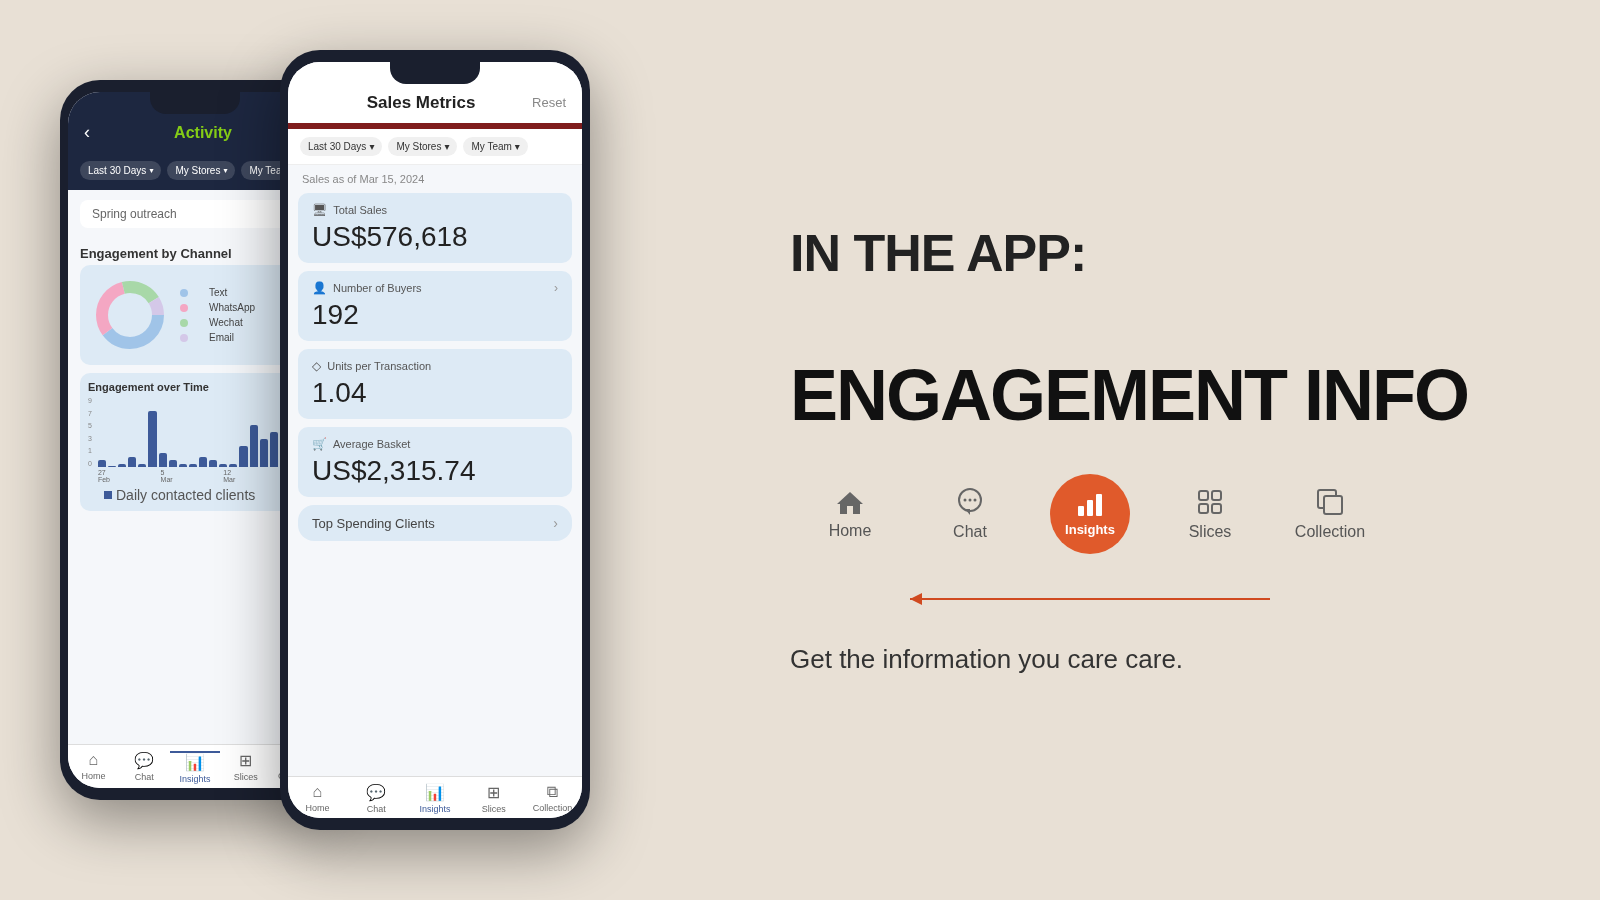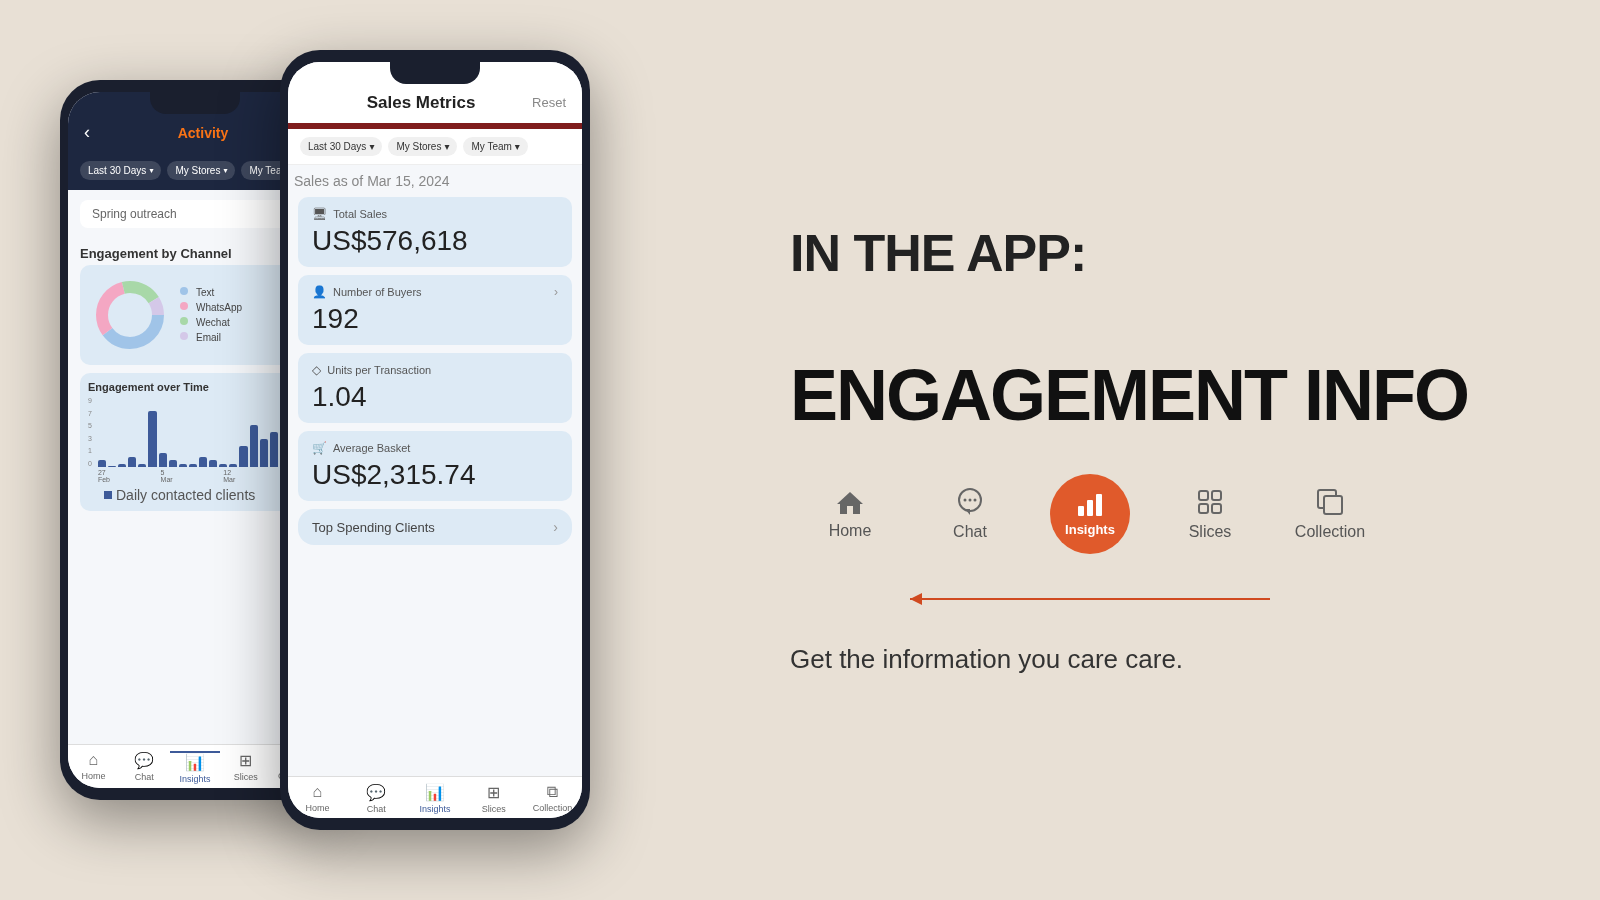"Activity" .back-header-title { color: #f97316 -> #84cc16; font-size: 14px -> 16px }
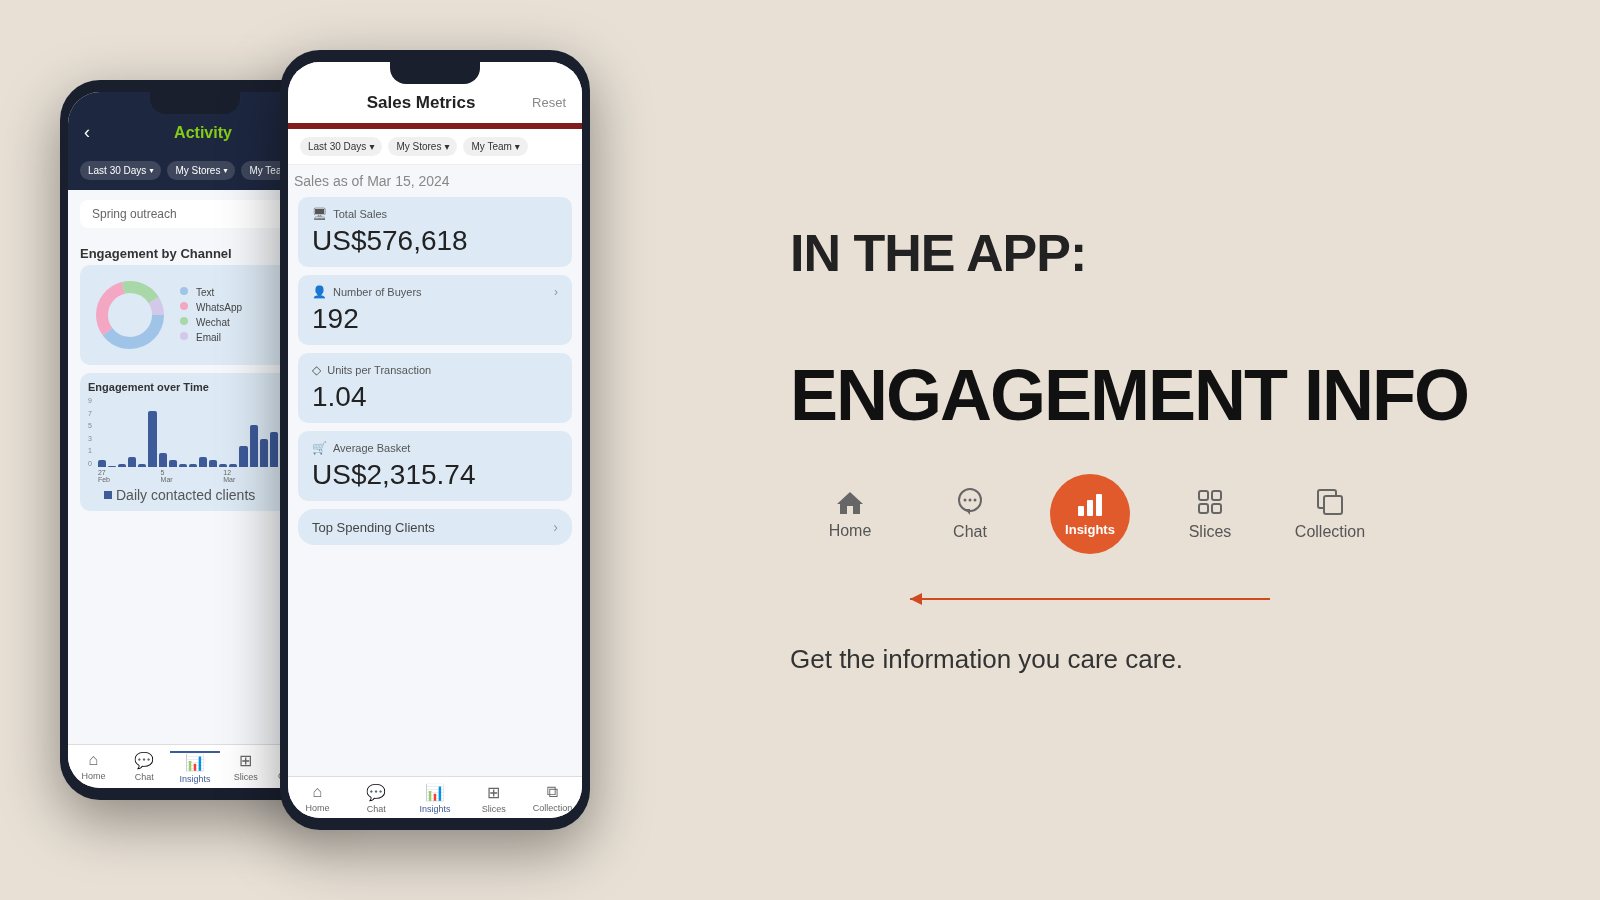"Sales as of Mar 15," .date-label { font-size: 14px -> 11px; padding: 8px 6px 4px -> 8px 14px 4px }
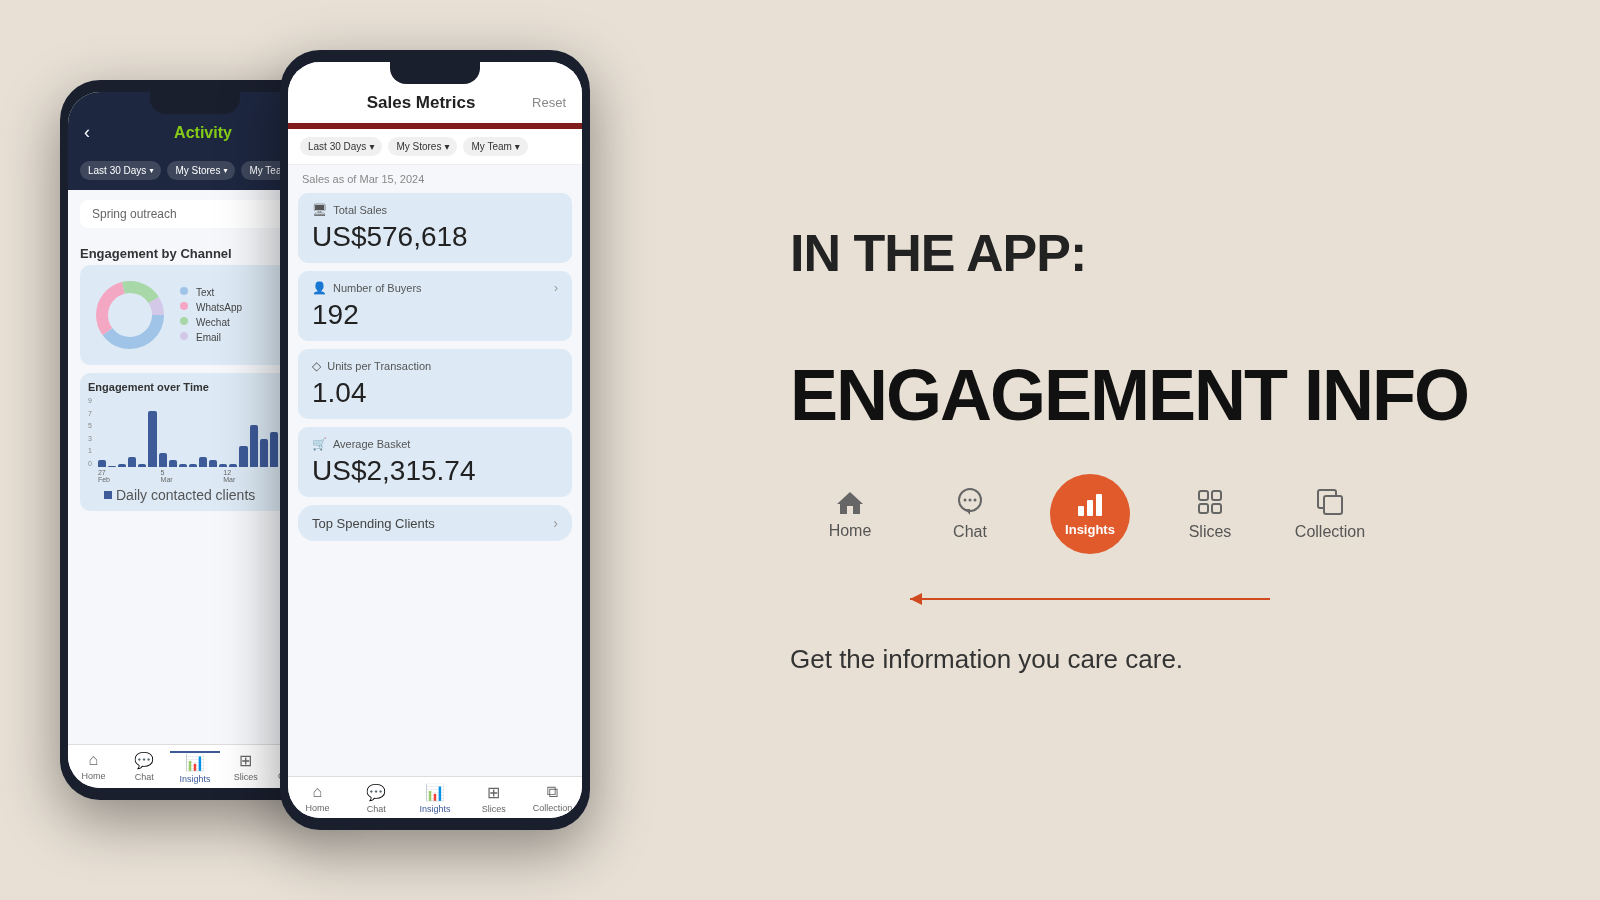"Text" .legend-item { align-items: flex-start -> center; gap: 8px -> 21px }
